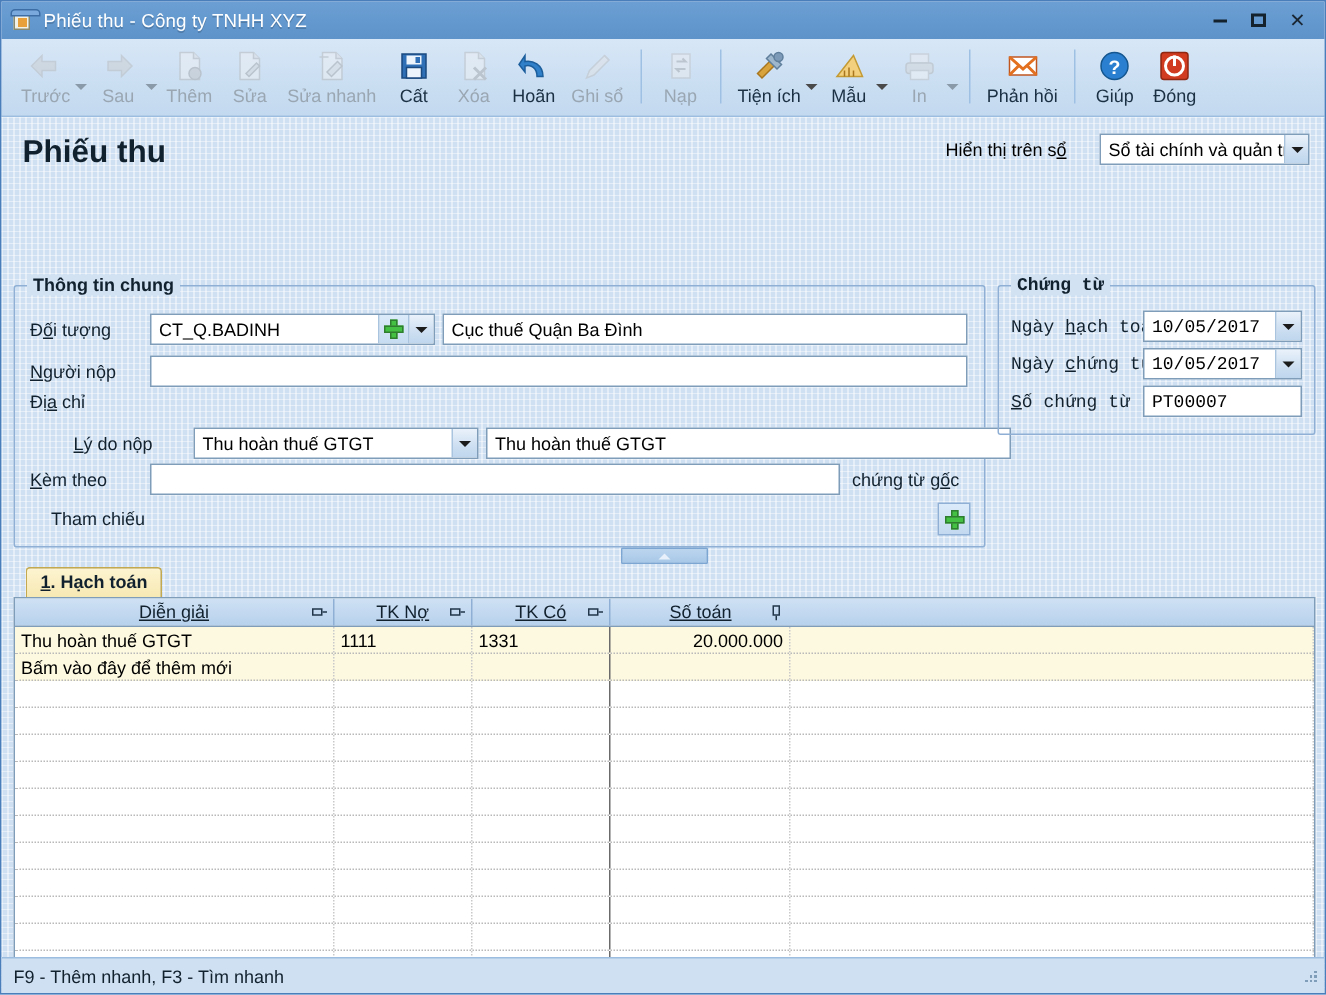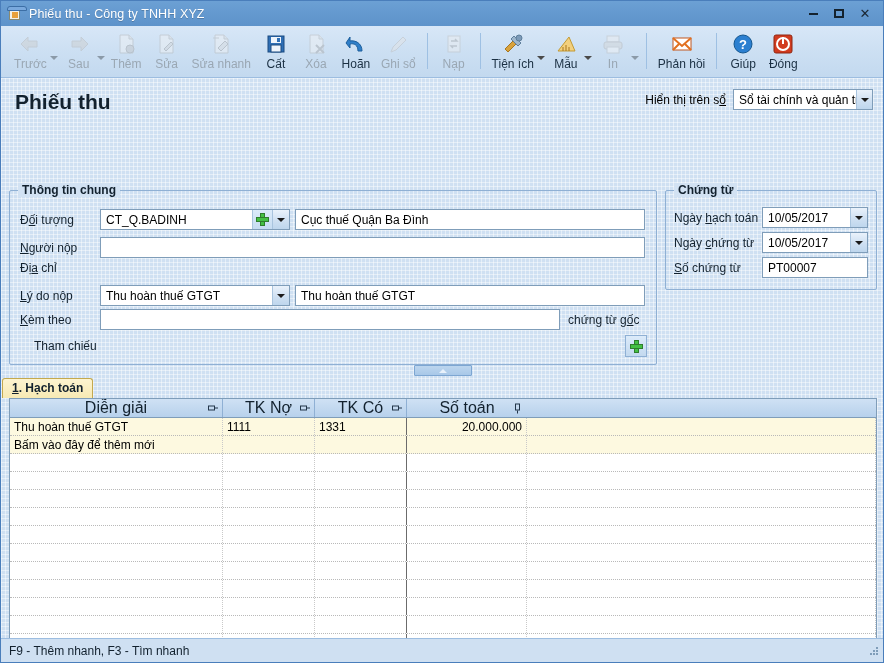"Hiển thị trên sổ" .head-right { gap: 7px -> 22px }
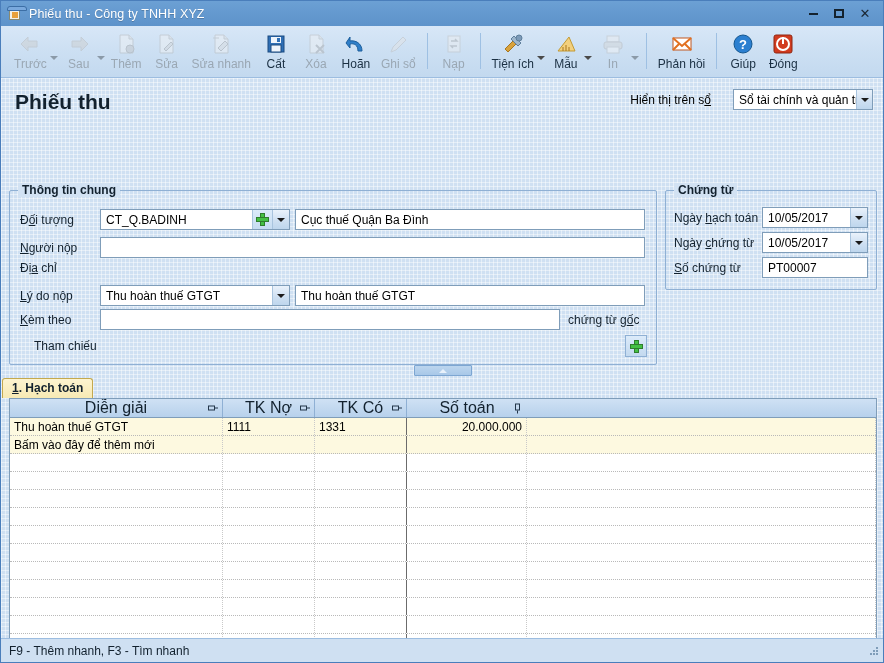"Chứng từ" #gb-voucher { font-family: none -> Liberation Mono, monospace }
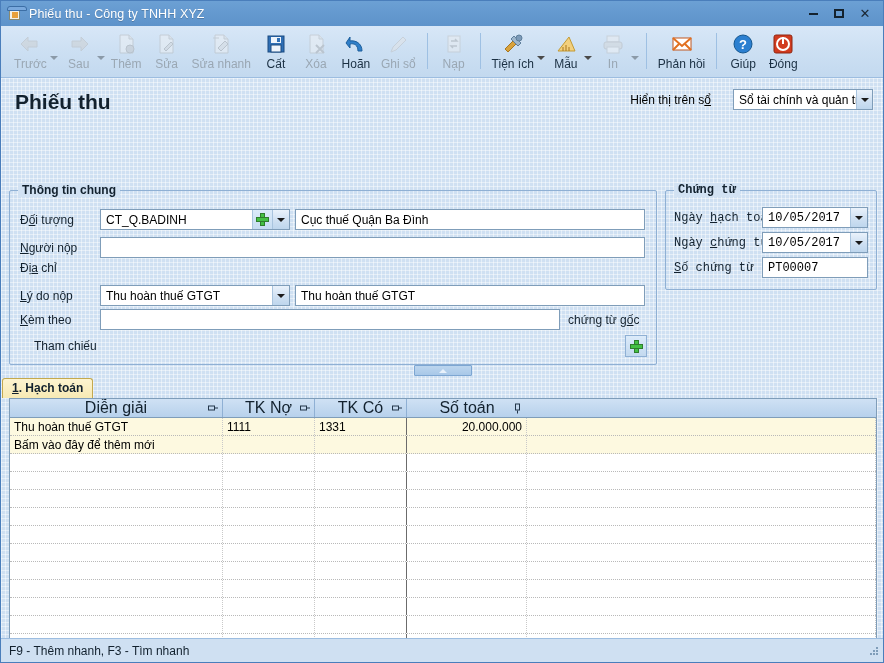"Lý do nộp" span.flabel { margin-left: none -> 29px }
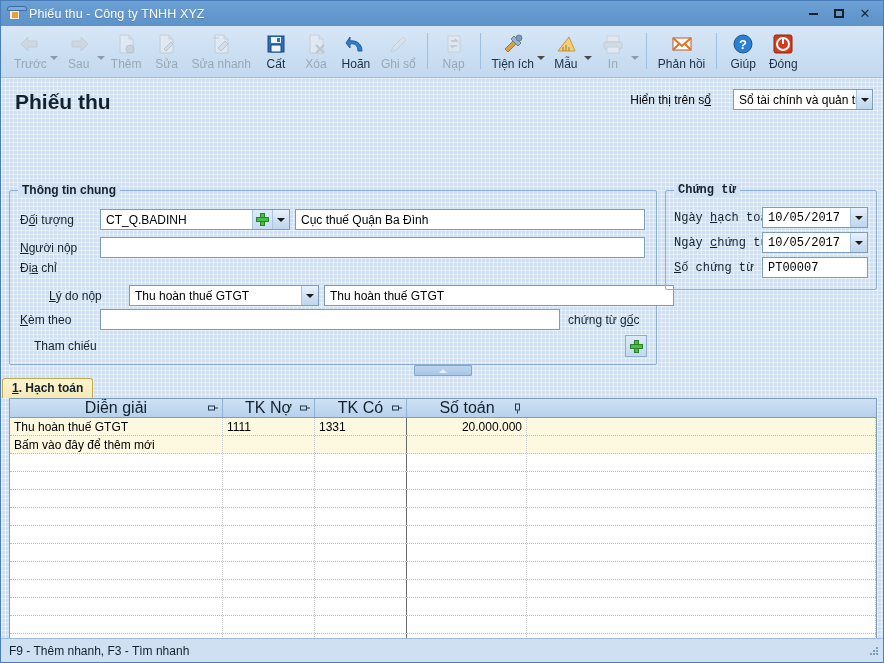"1. Hạch toán" .tabstrip { left: 1px -> 16px }
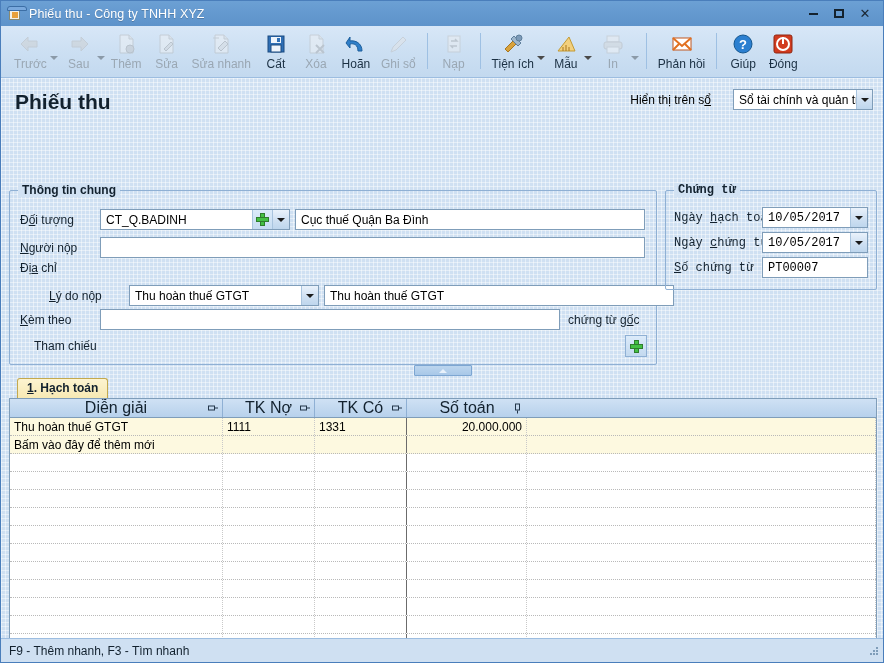"Diễn giải" .gh-cell { align-items: flex-end -> center; font-size: 16px -> 12px; text-decoration: none -> underline }
